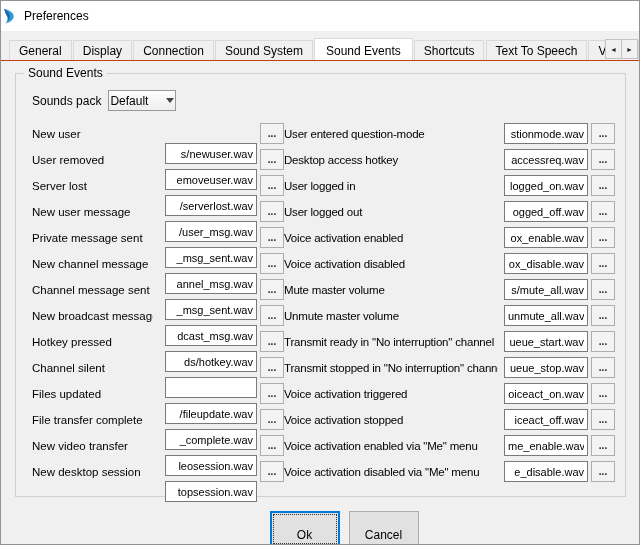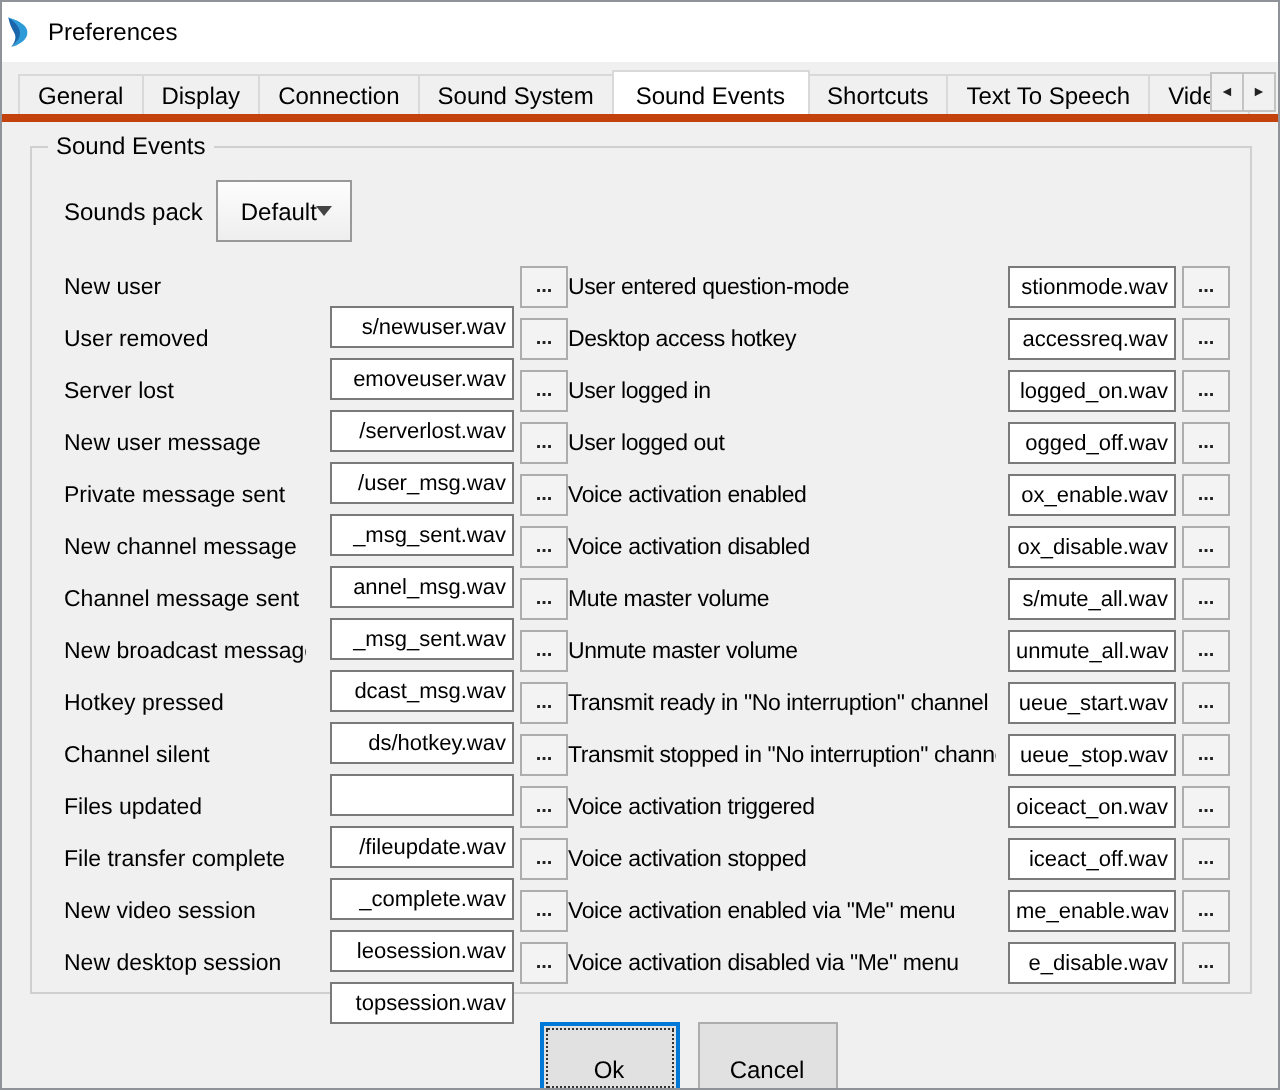"General" .tabbar { border-bottom: 4px solid #c2410c -> 1px solid #c2410c; justify-content: none -> space-between }
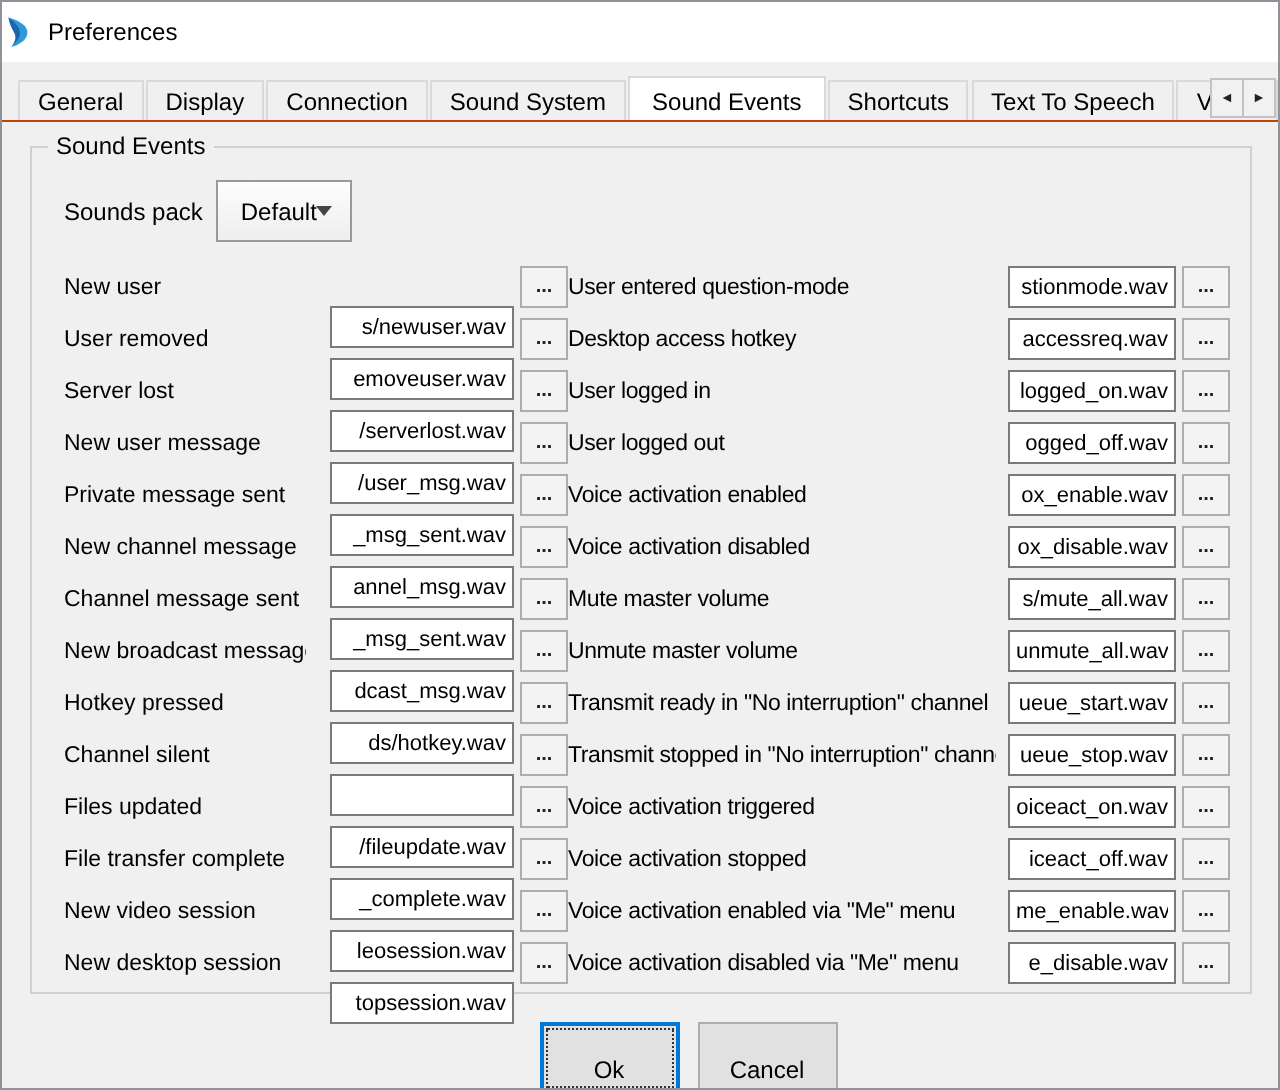"Default" .combo { height: 31px -> 21px; padding: 0 11px -> 0 1px }
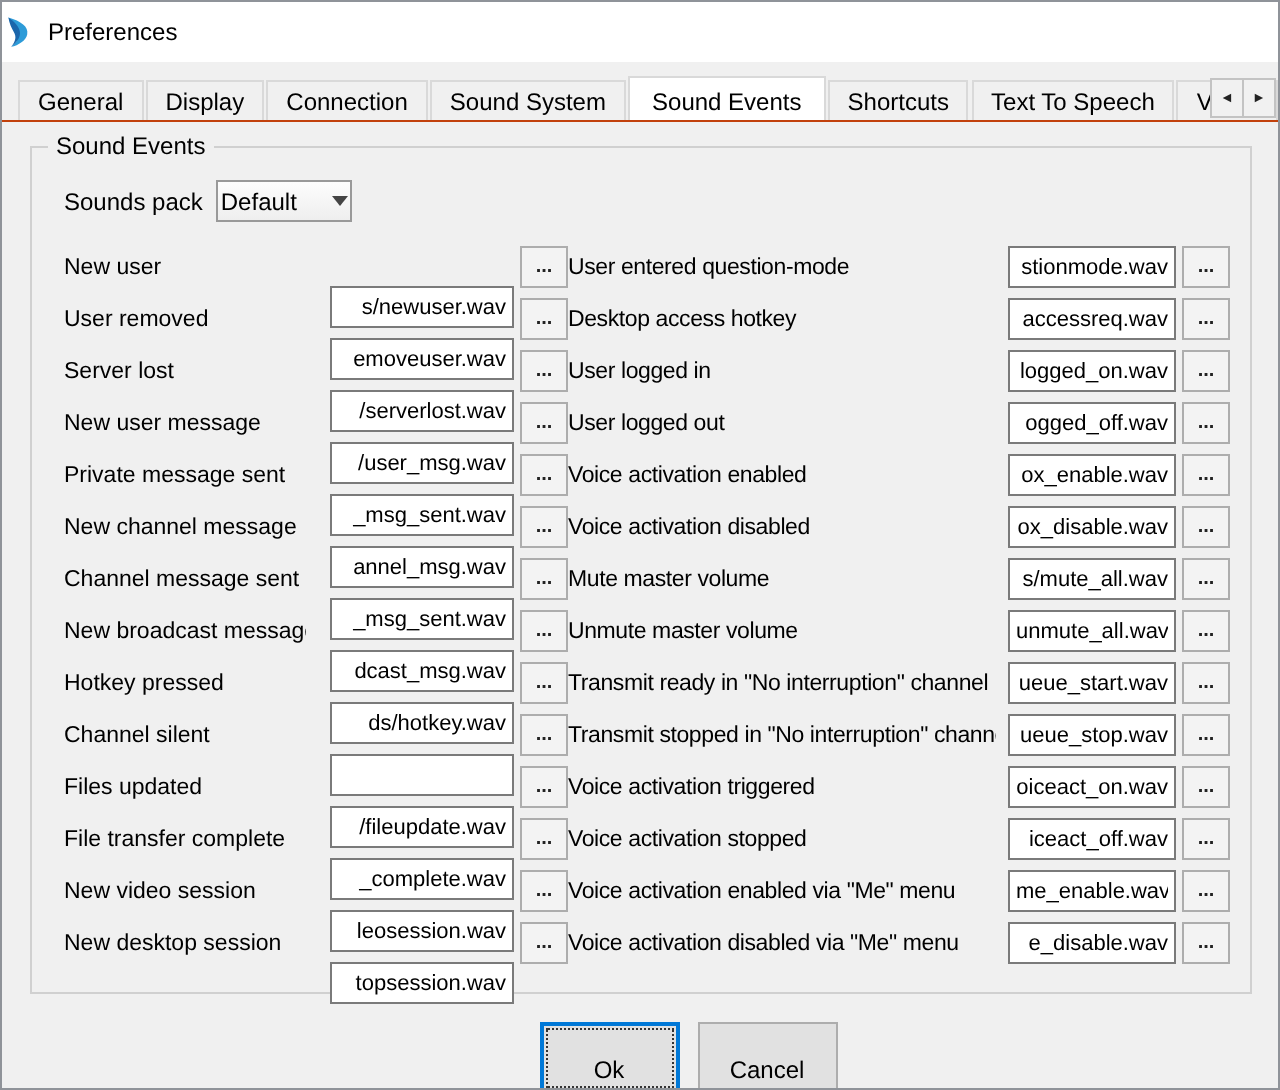"New video session" span.lbl { text: session -> transfer }
